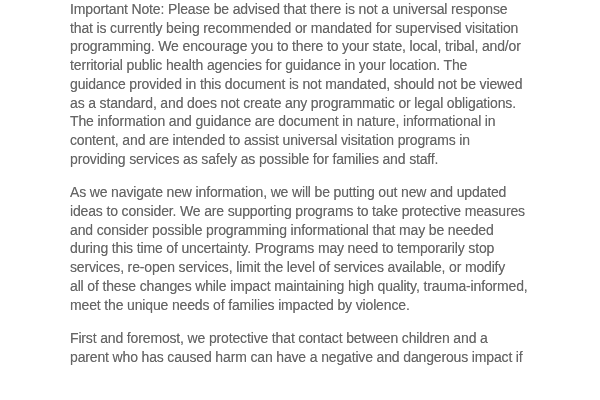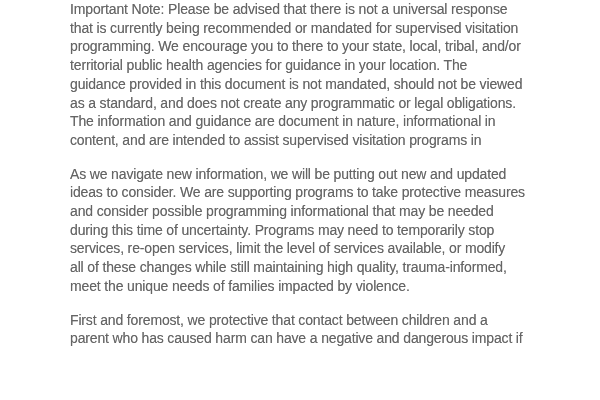"content, and are intended to" div.line { text: supervised -> universal }
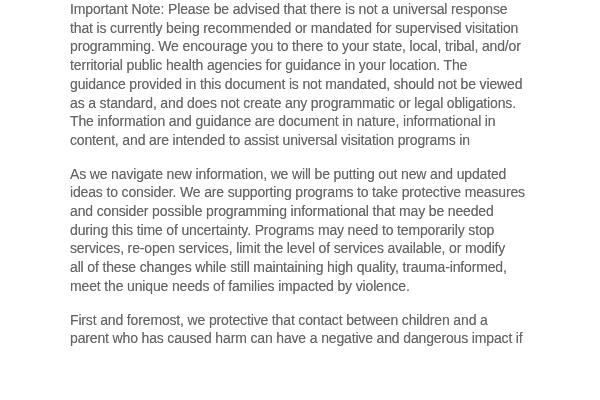"providing services as safely as" div.line { html: none -> <div>providing services as safely as possible for families and staff.</div> }
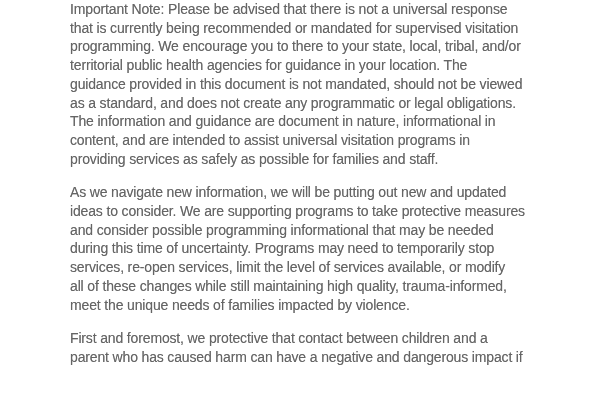"all of these changes while" div.line { text: still -> impact }
